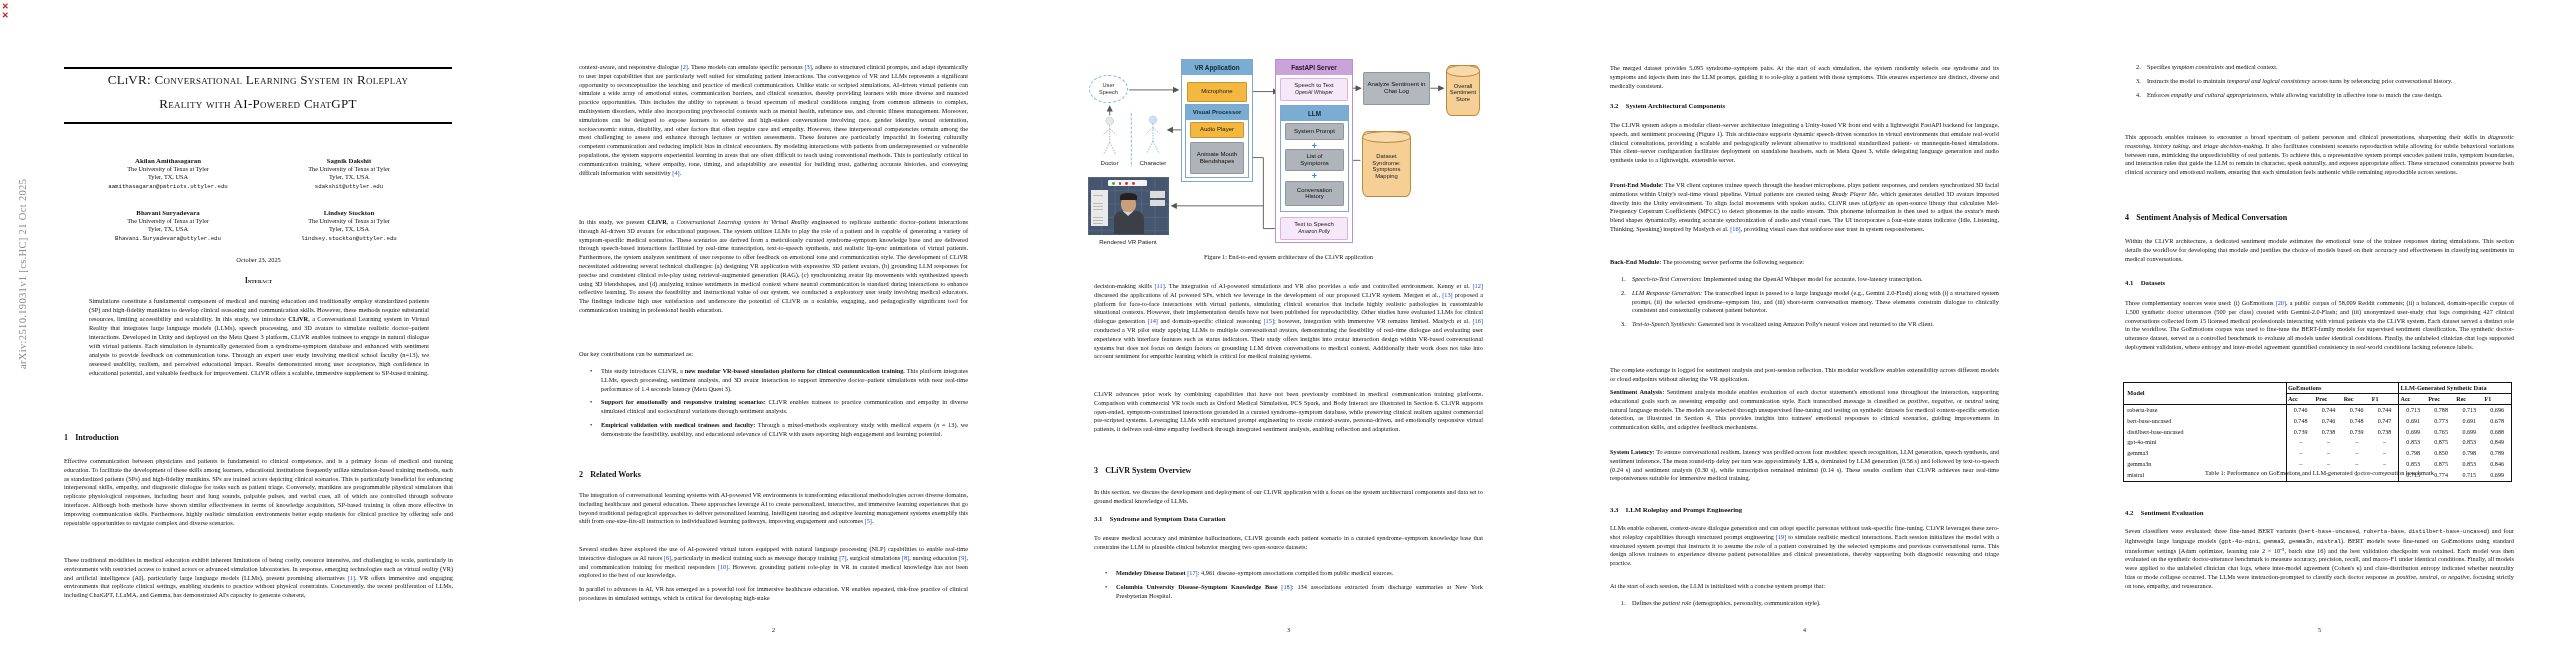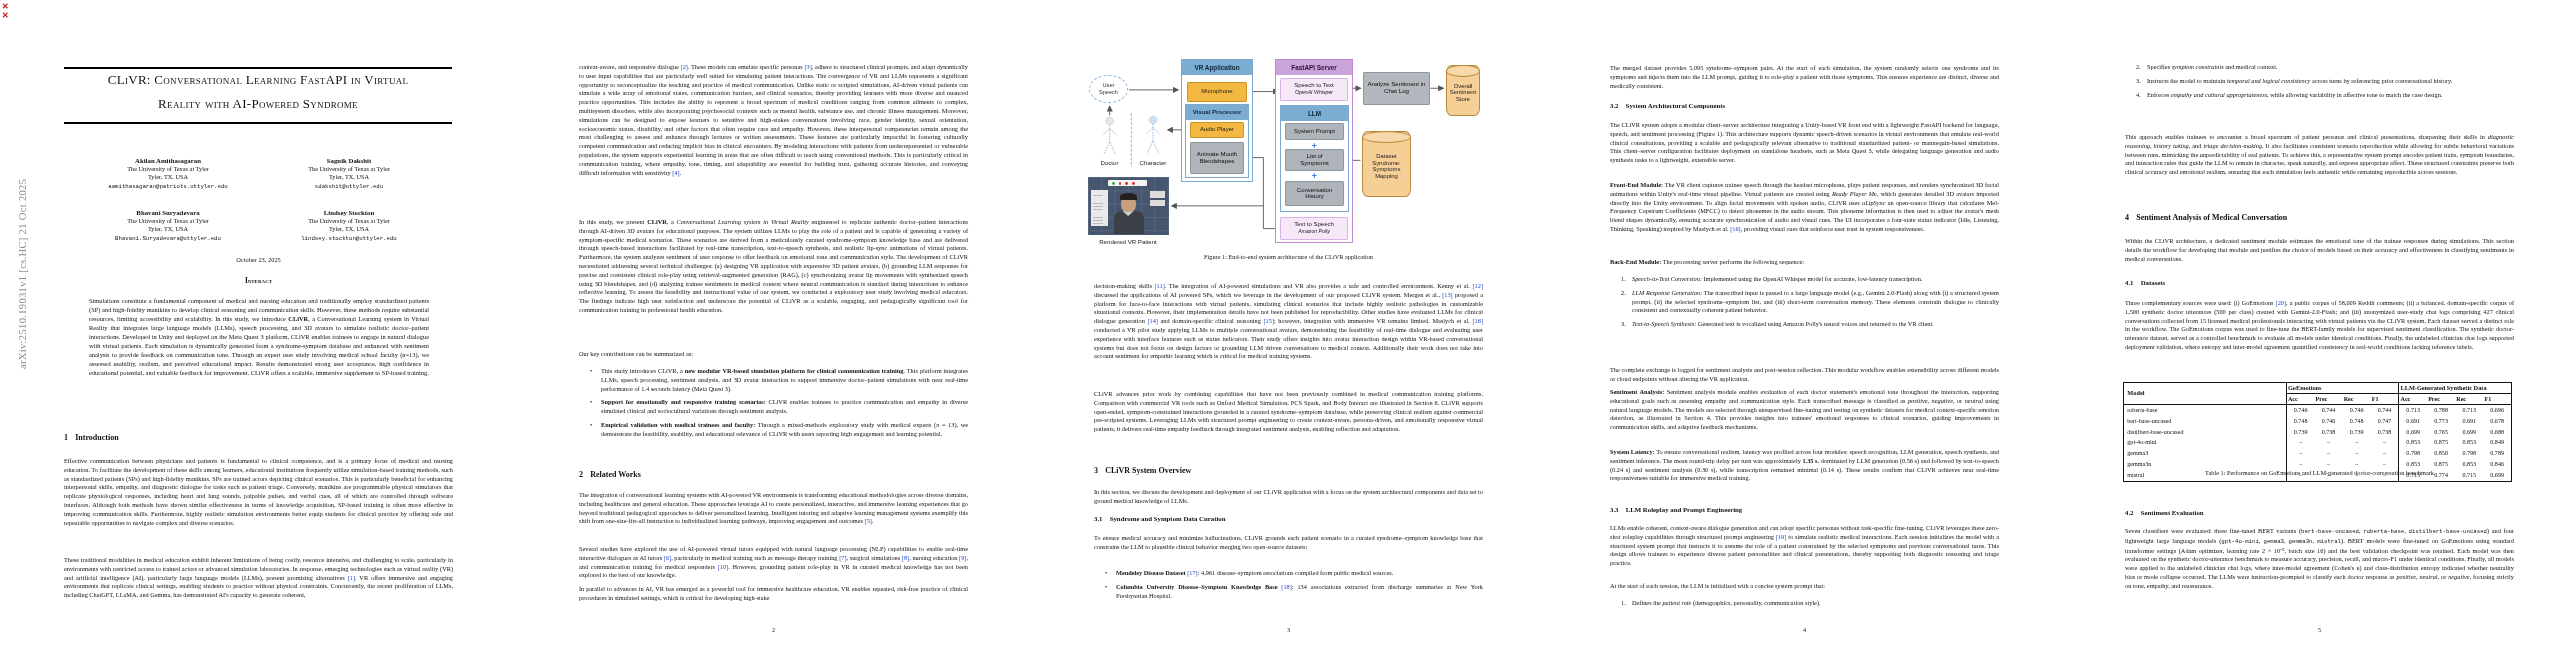"CLiVR: Conversational Learning FastAPI" div.titleline { text: FastAPI in Virtual -> System in Roleplay }
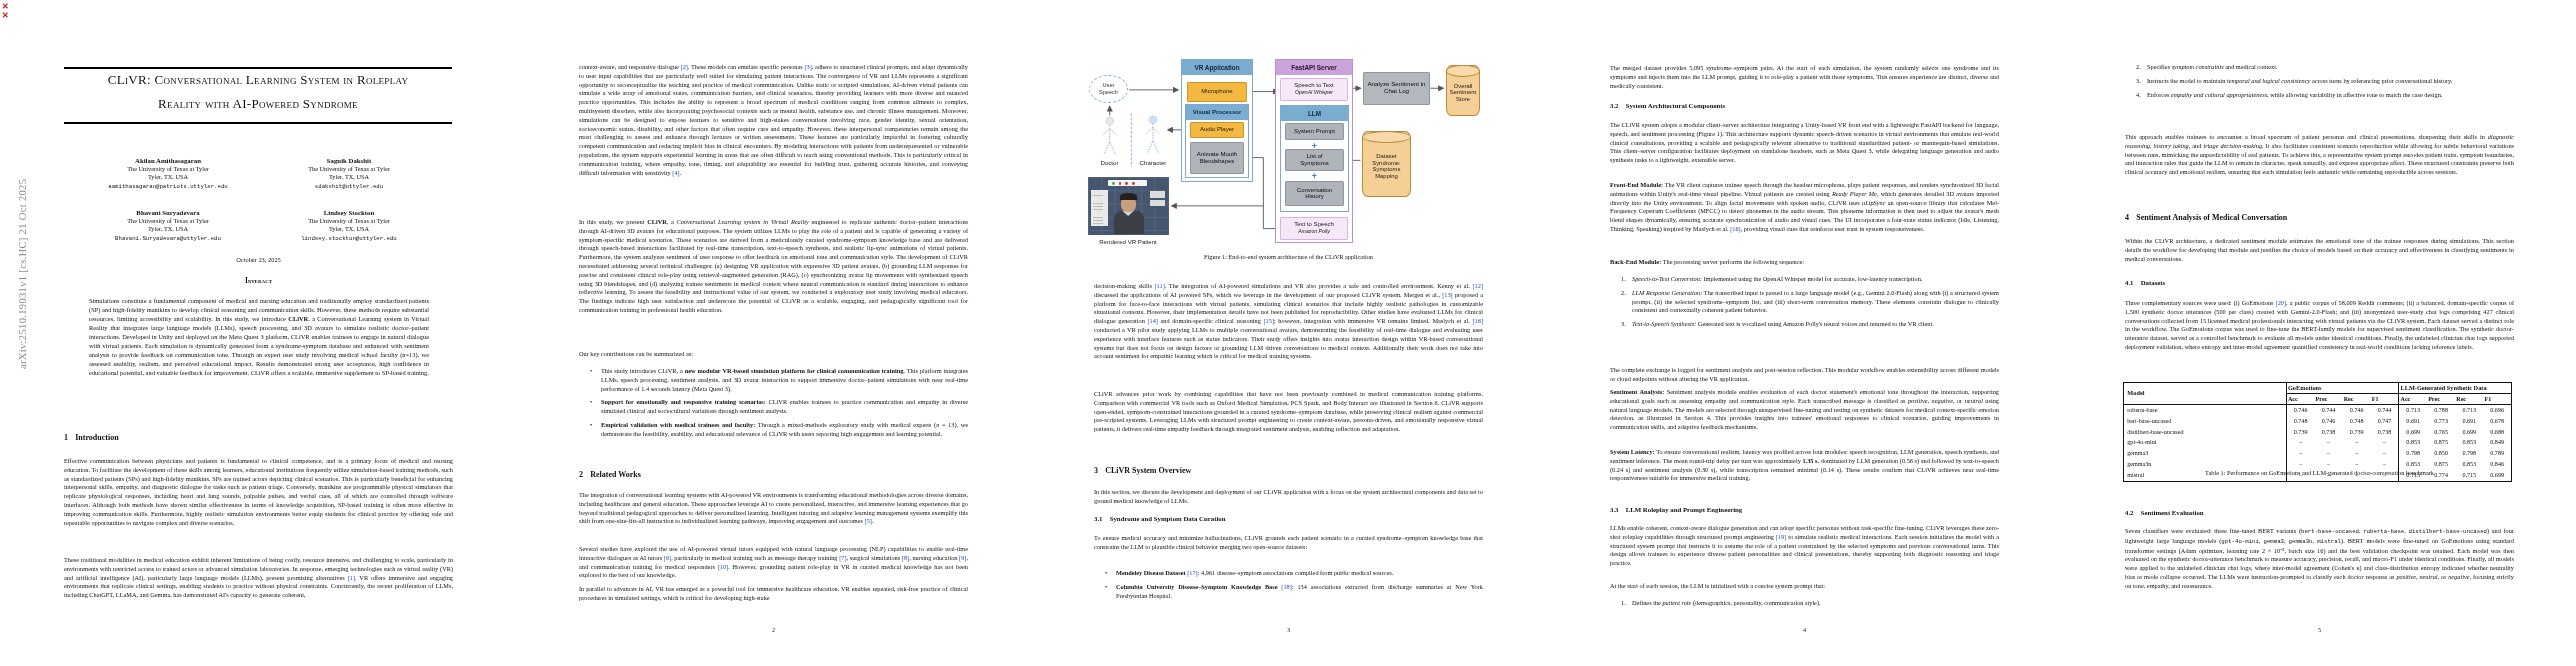"Reality with AI-Powered Syndrome" div.titleline { text: Syndrome -> ChatGPT }
